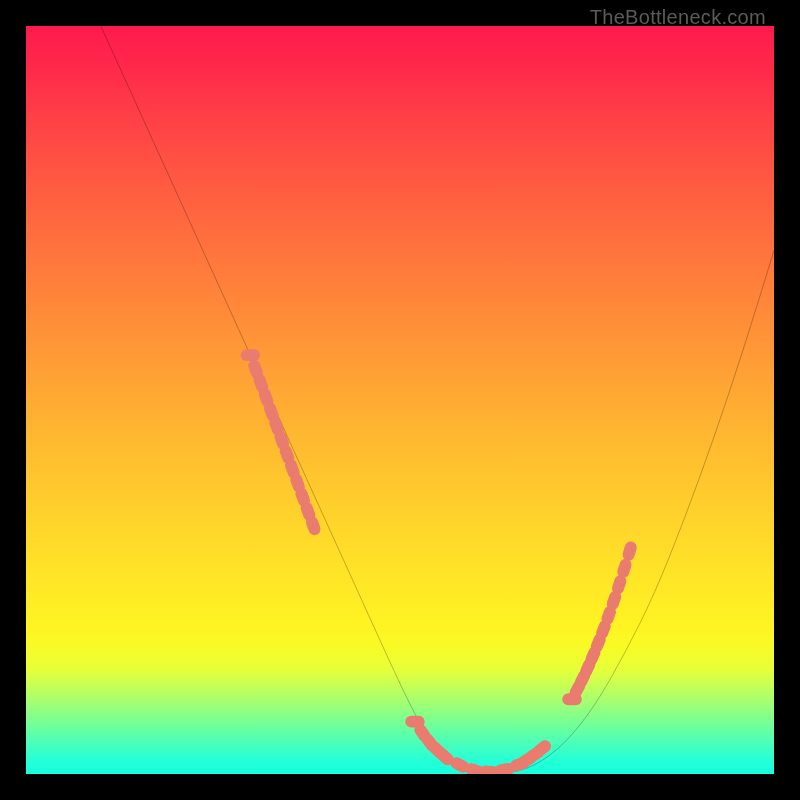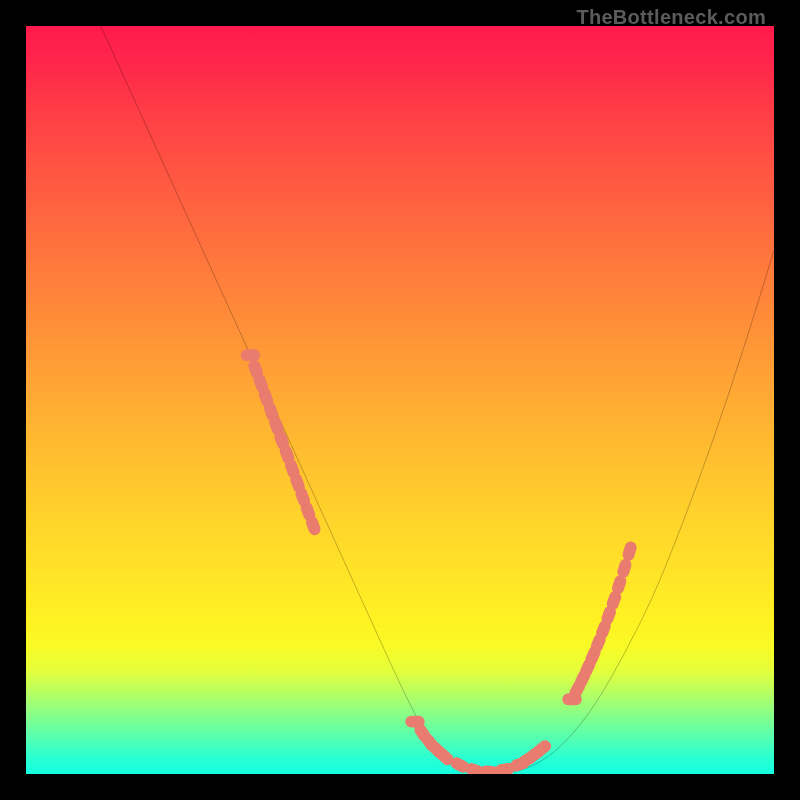"TheBottleneck.com" .watermark { font-weight: 700 -> 400 }
